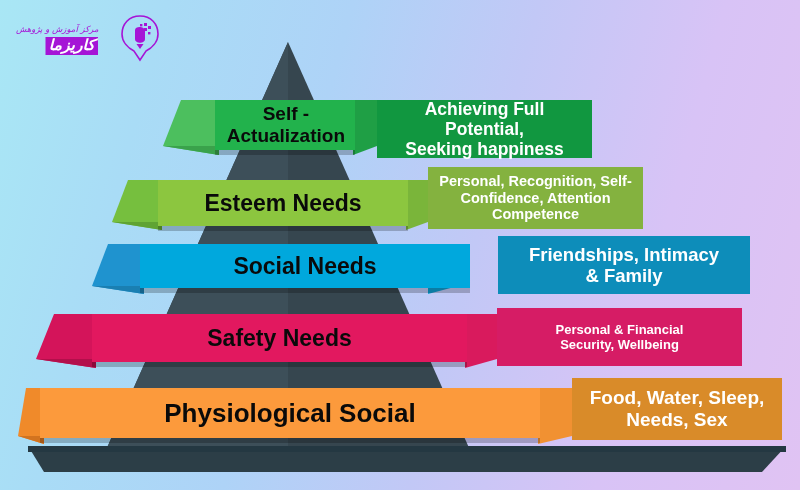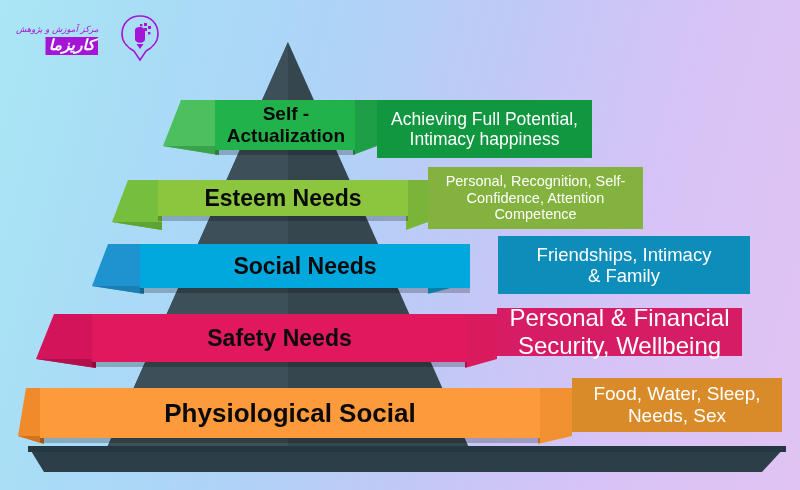"Achieving Full Potential," .desc { font-weight: normal -> bold }
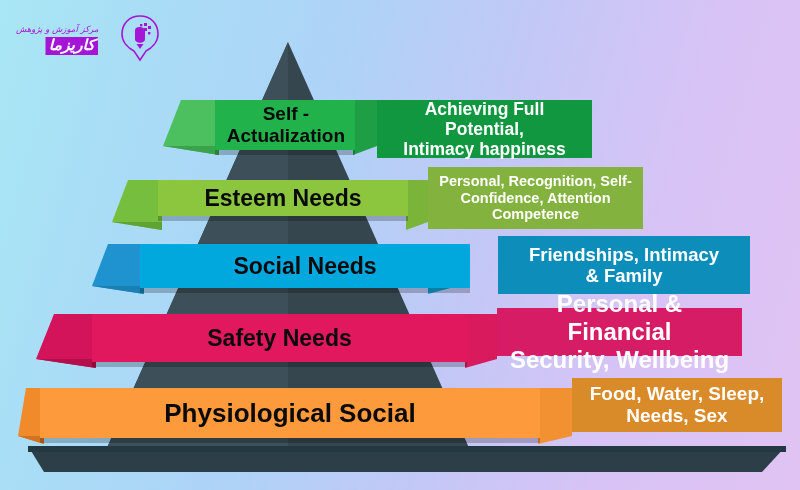"Intimacy happiness" span { text: Intimacy -> Seeking }
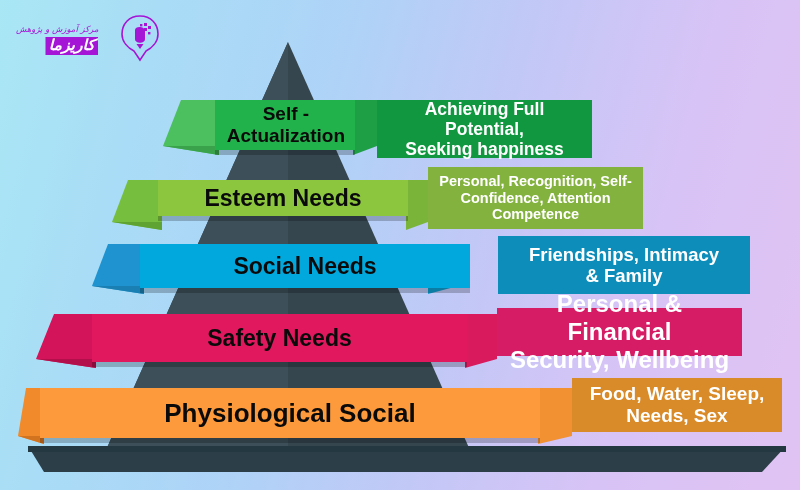"Esteem Needs" #band-esteem { height: 36px -> 46px }
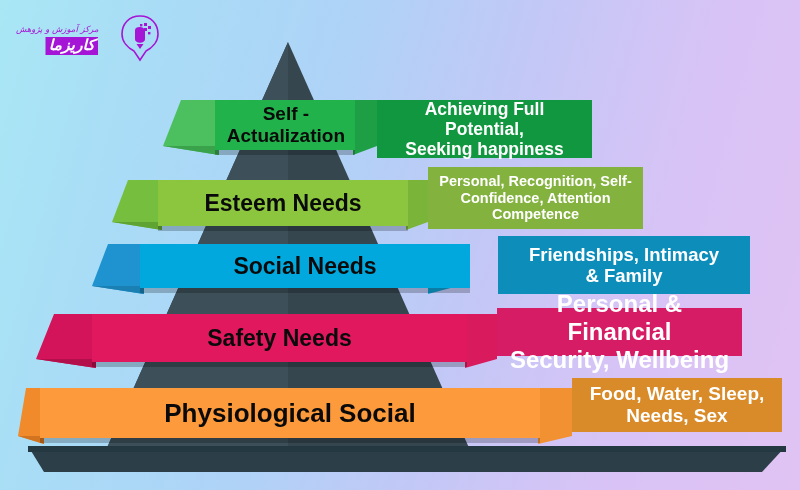"Personal & Financial" #desc-safety { font-size: 24px -> 13px; height: 48px -> 58px }
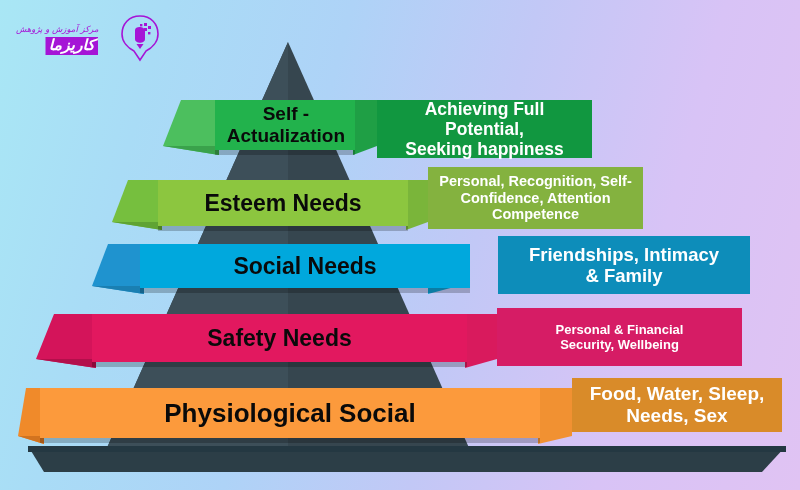"Food, Water, Sleep," #desc-physio { height: 54px -> 62px }
